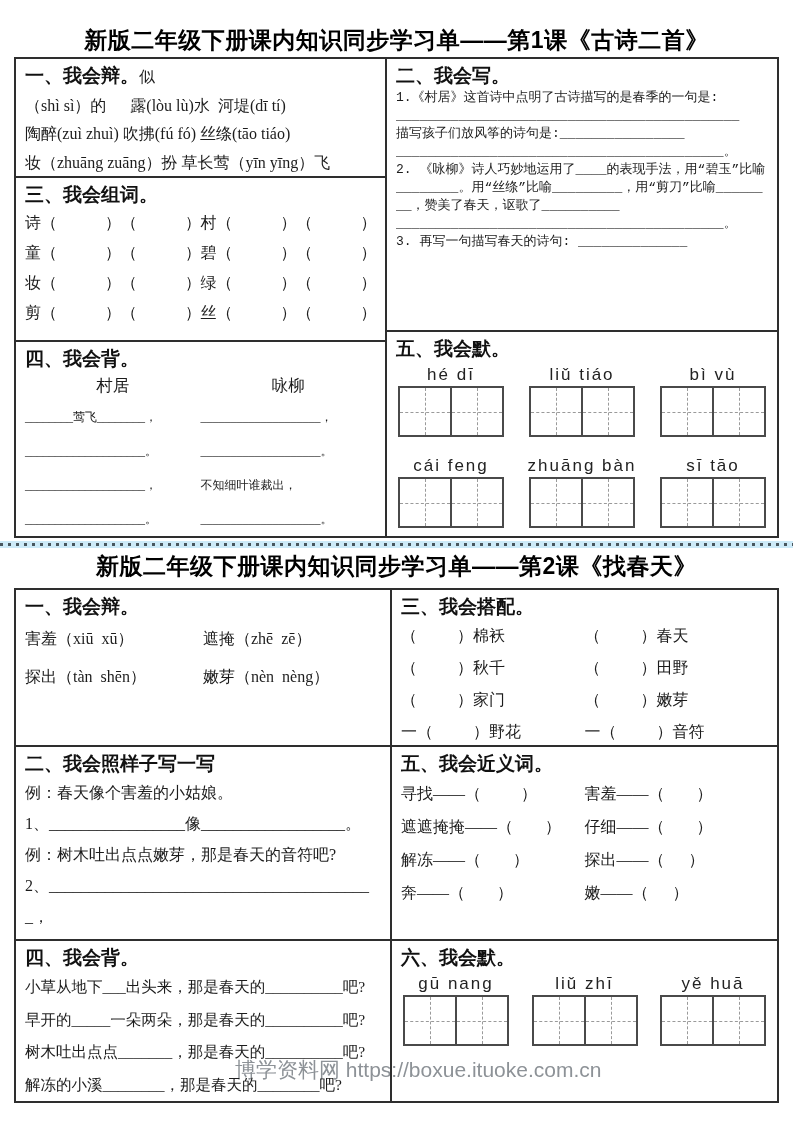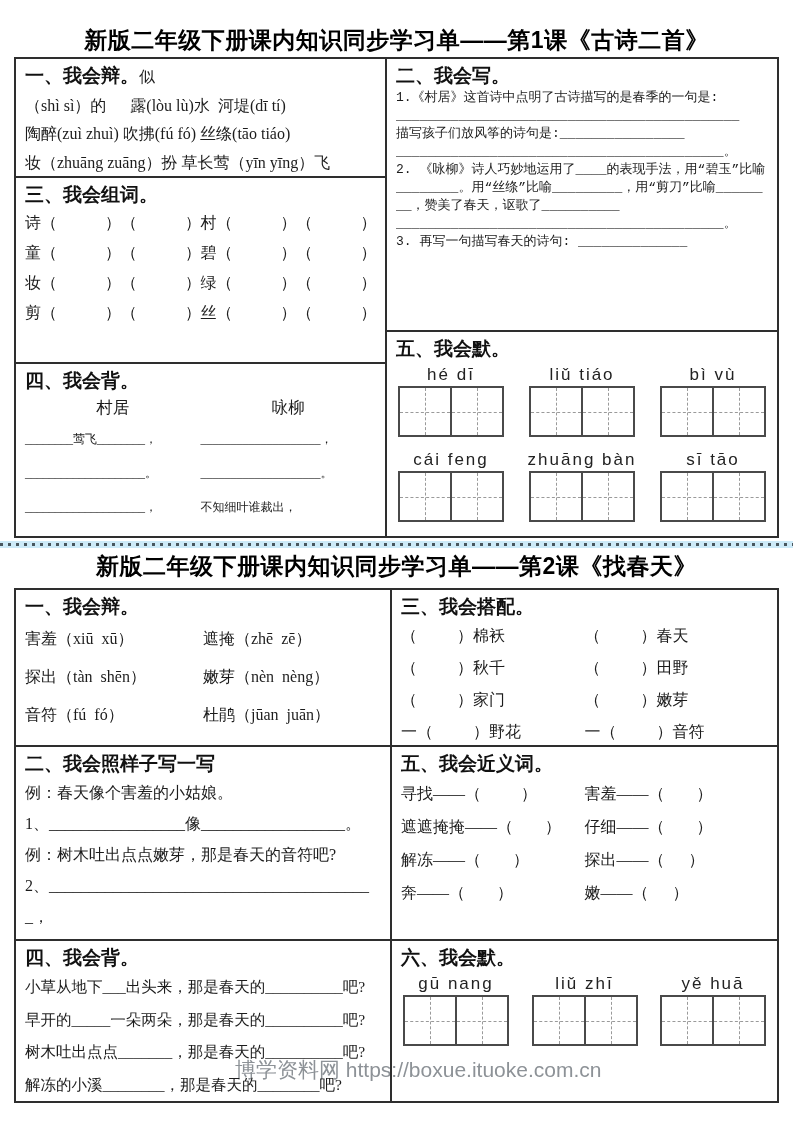"三、我会组词。" div.cell { height: 186px -> 164px }
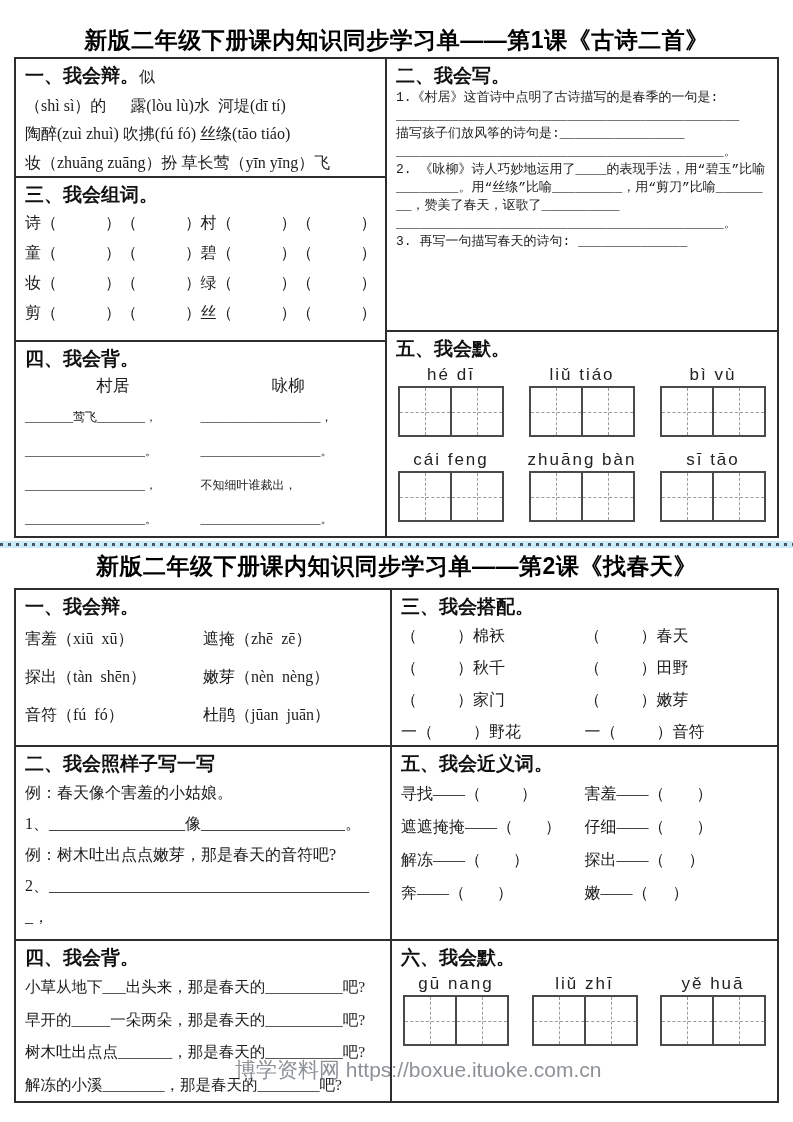"hé dī" .mo-rows { gap: none -> 6px }
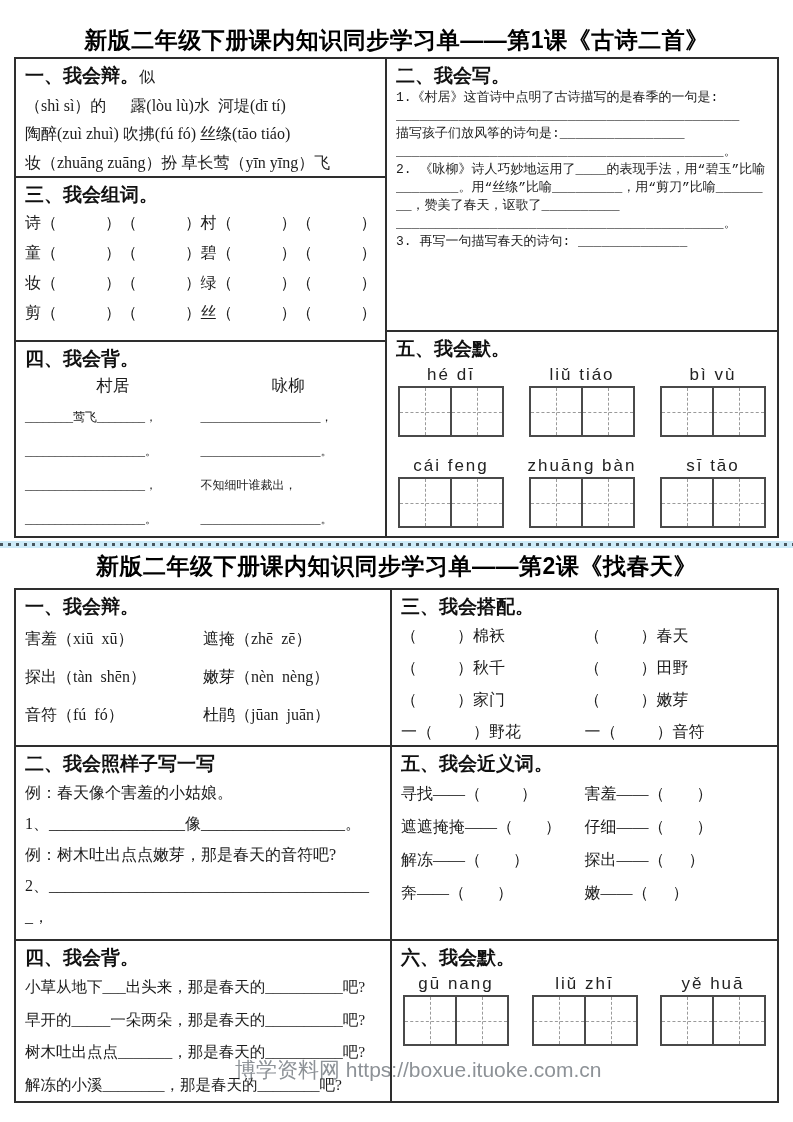"音符（fú fó）" div.row2 { html: <div> <span>音符（fú fó）</span> <span>杜鹃（jūan juān）</span> </div> -> none }
